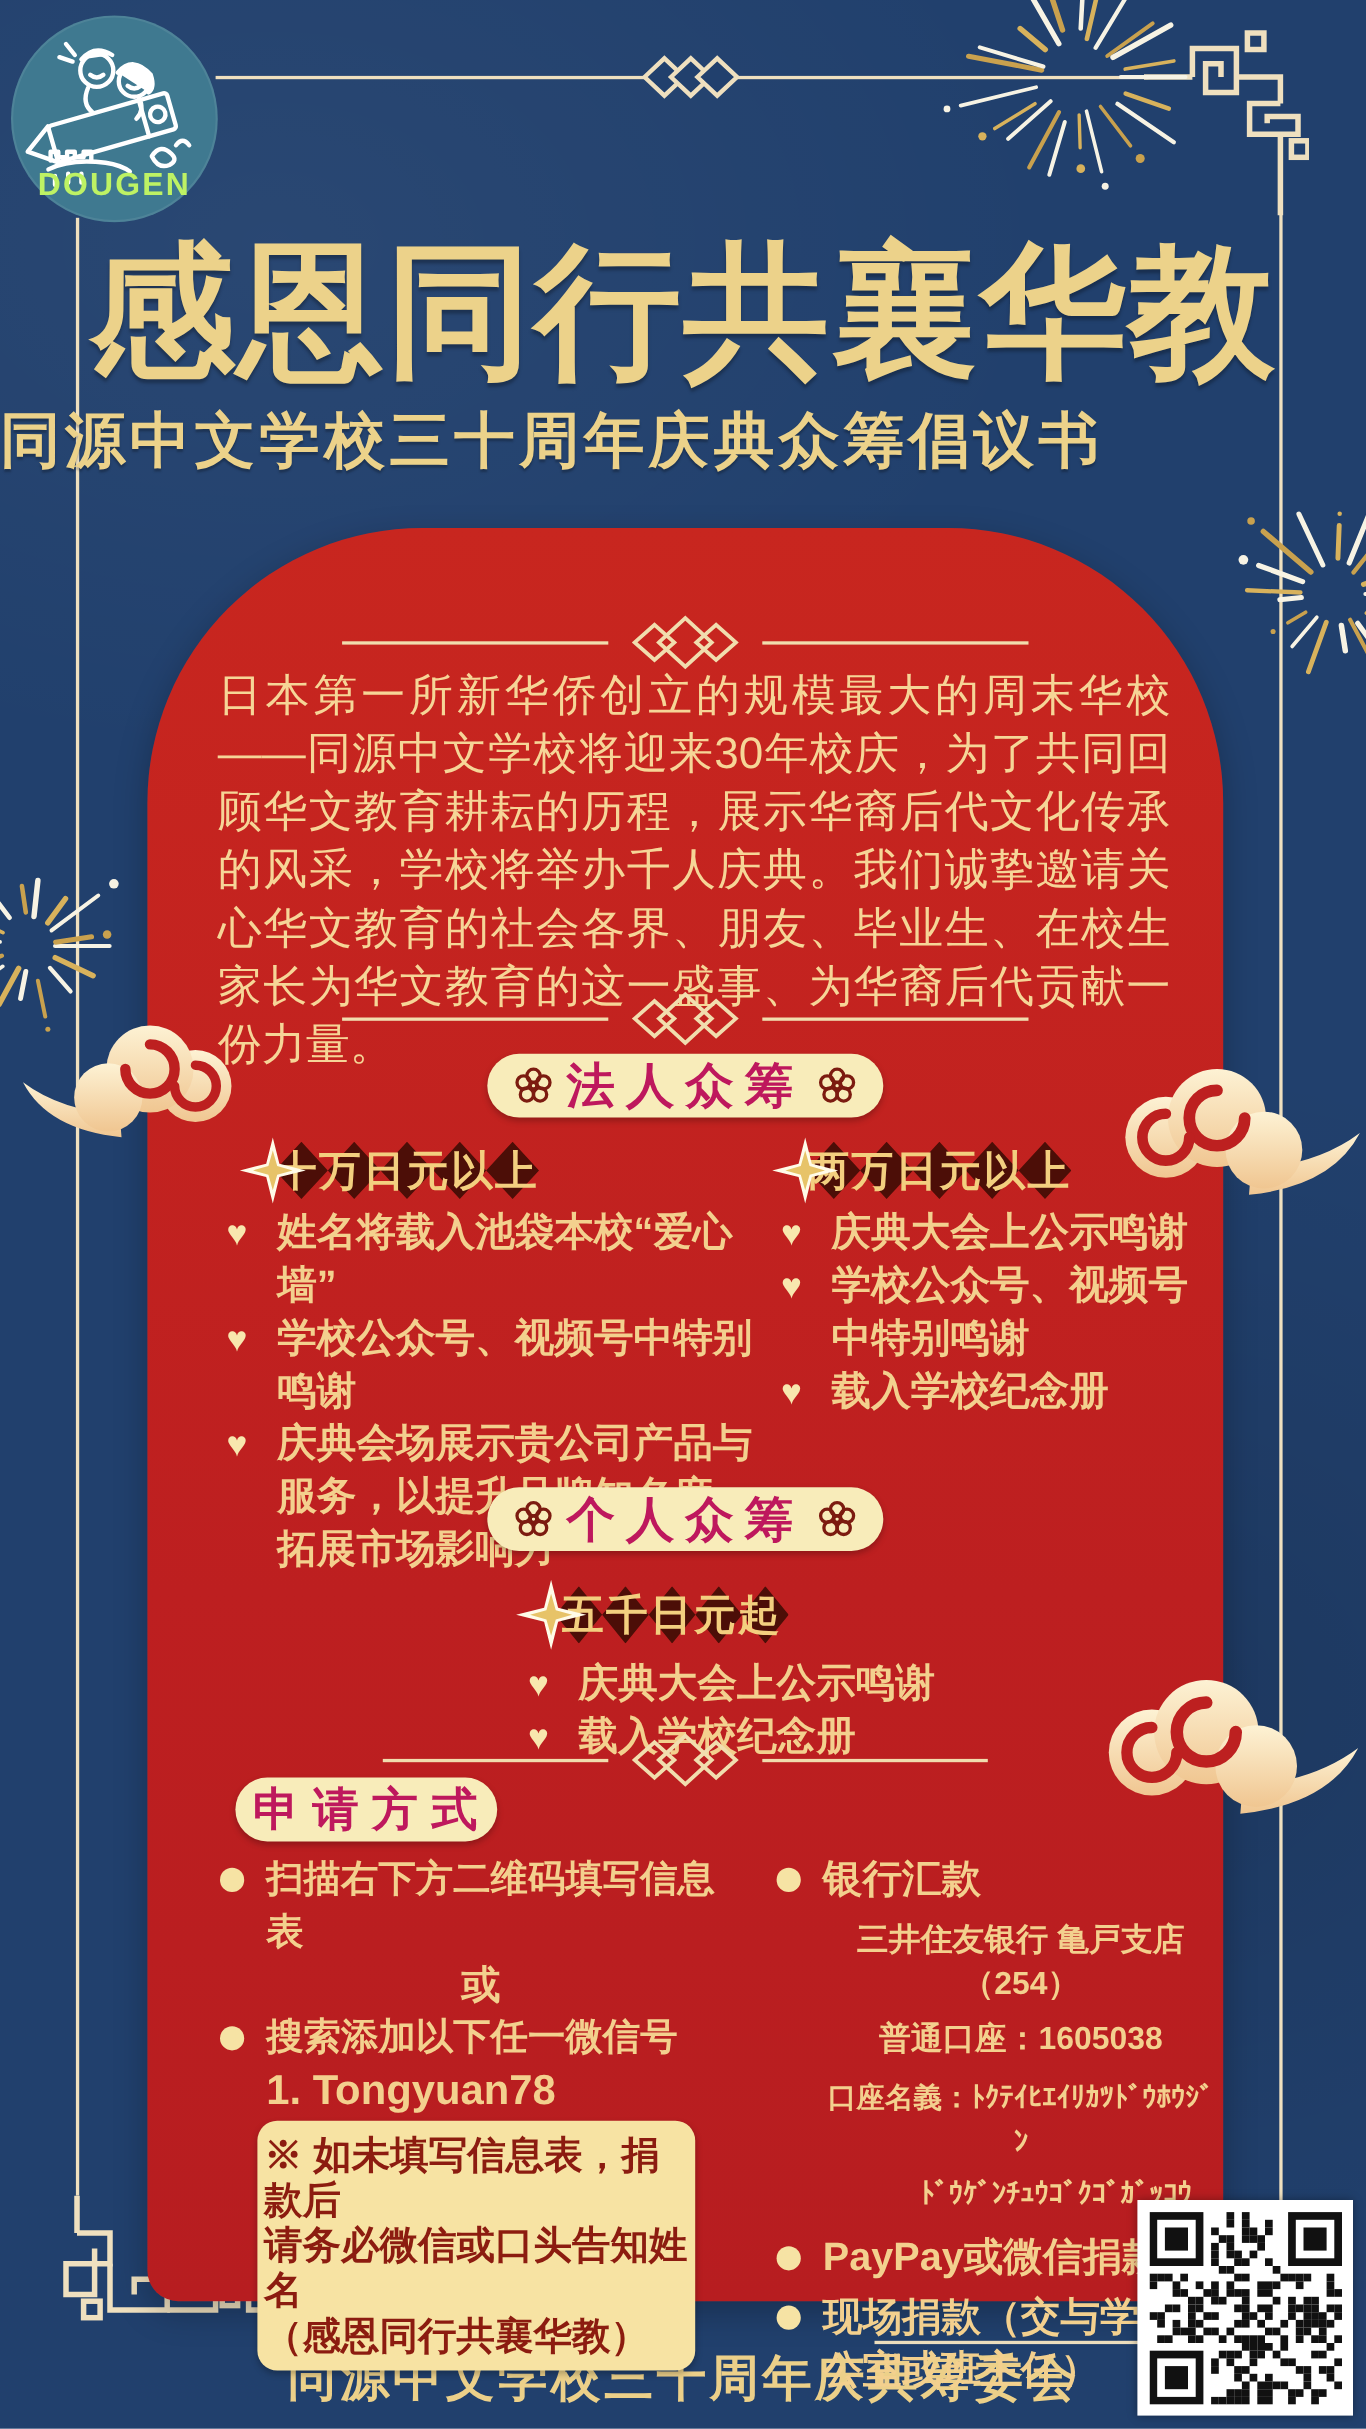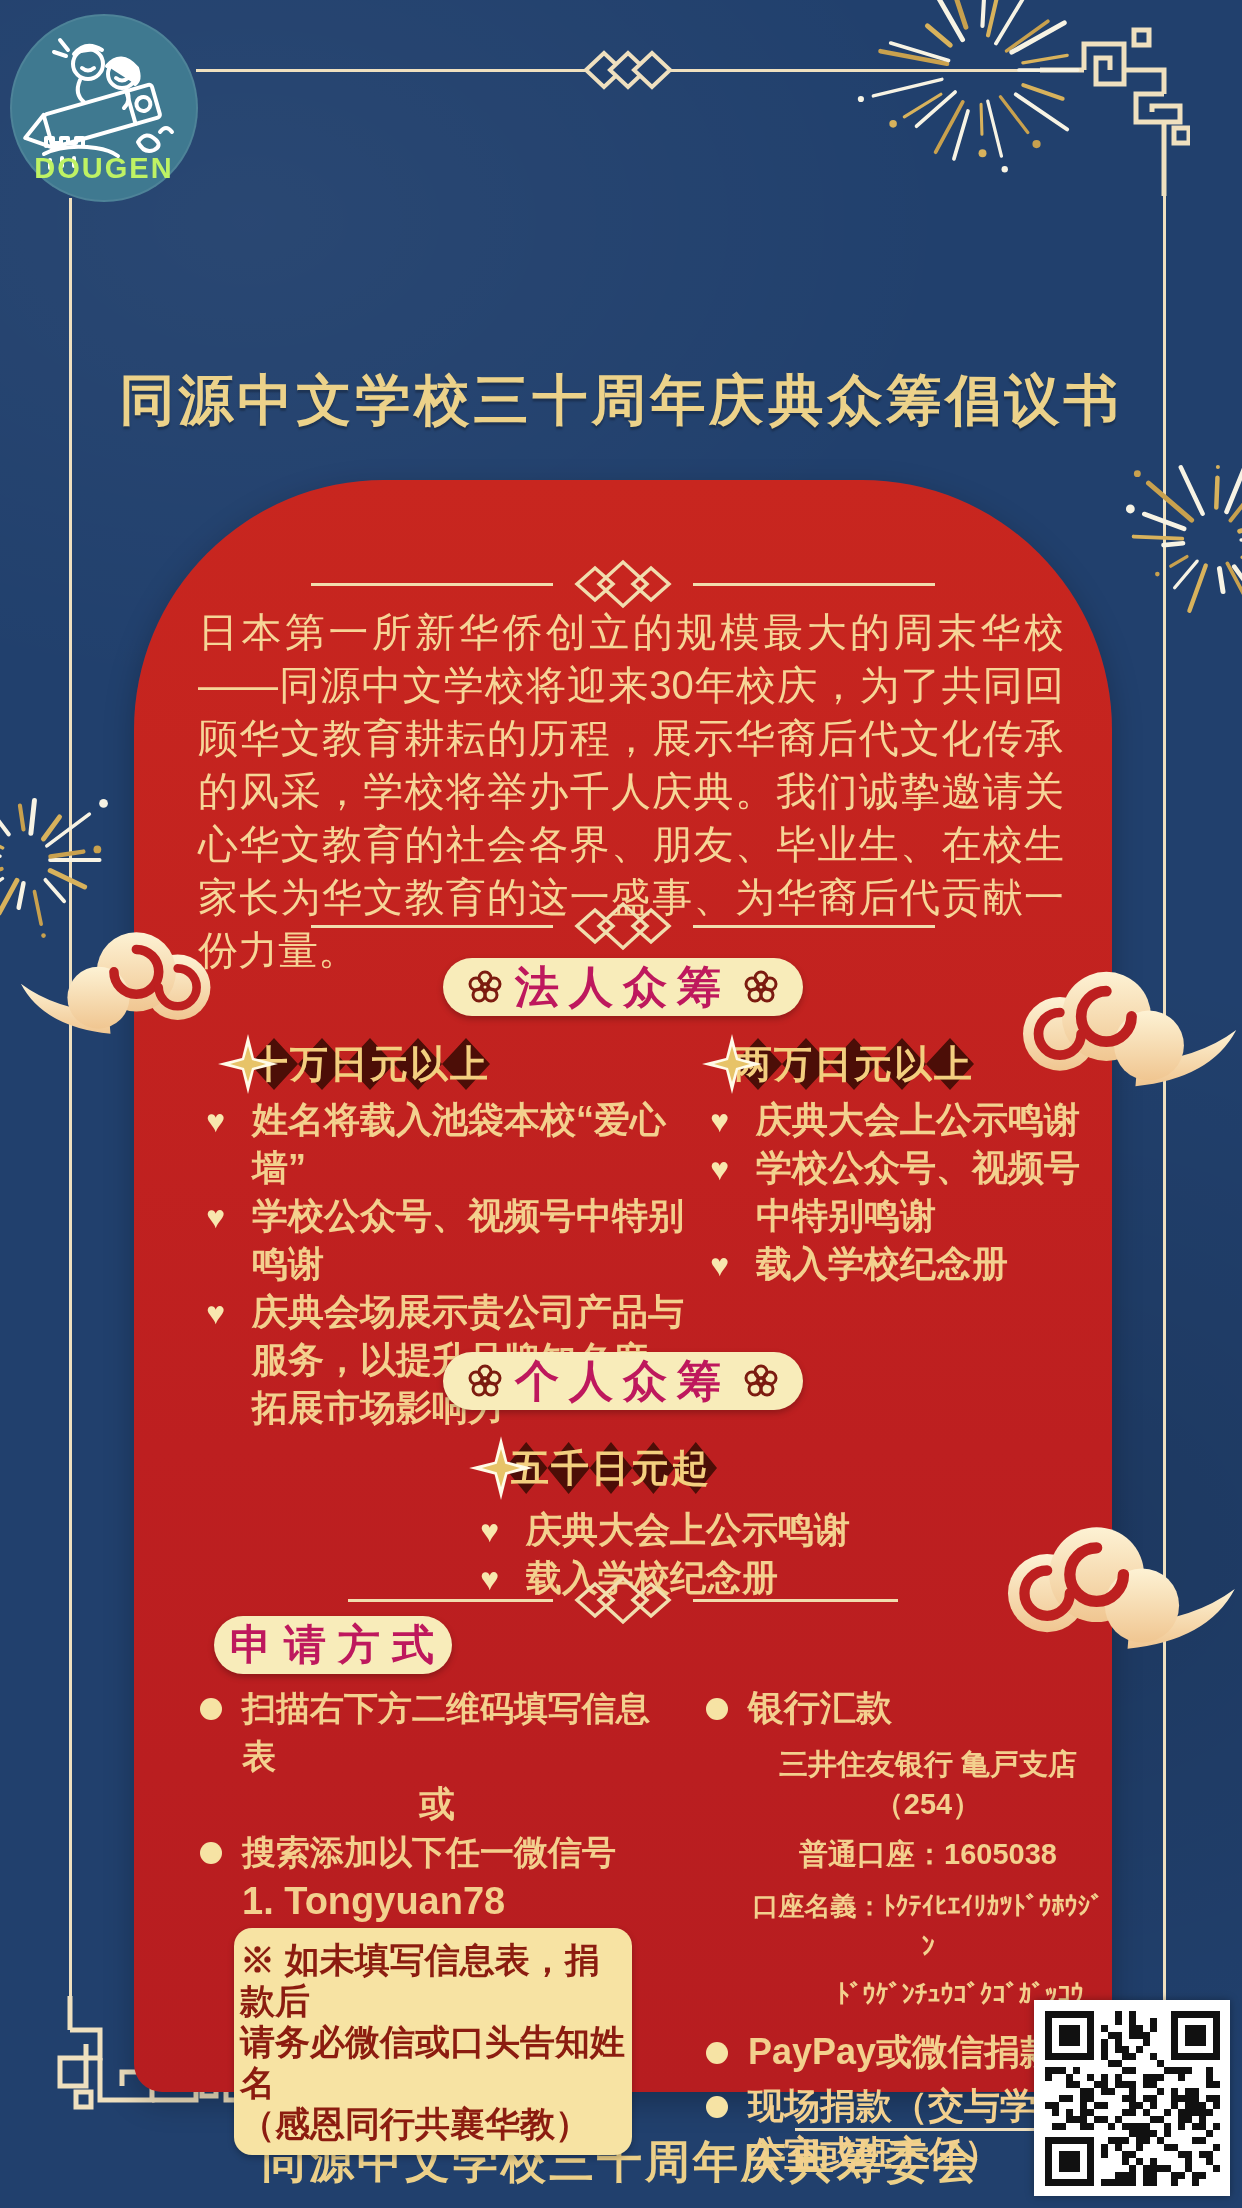"感恩同行共襄华教" div.abs { html: none -> <div>感恩同行共襄华教</div> }
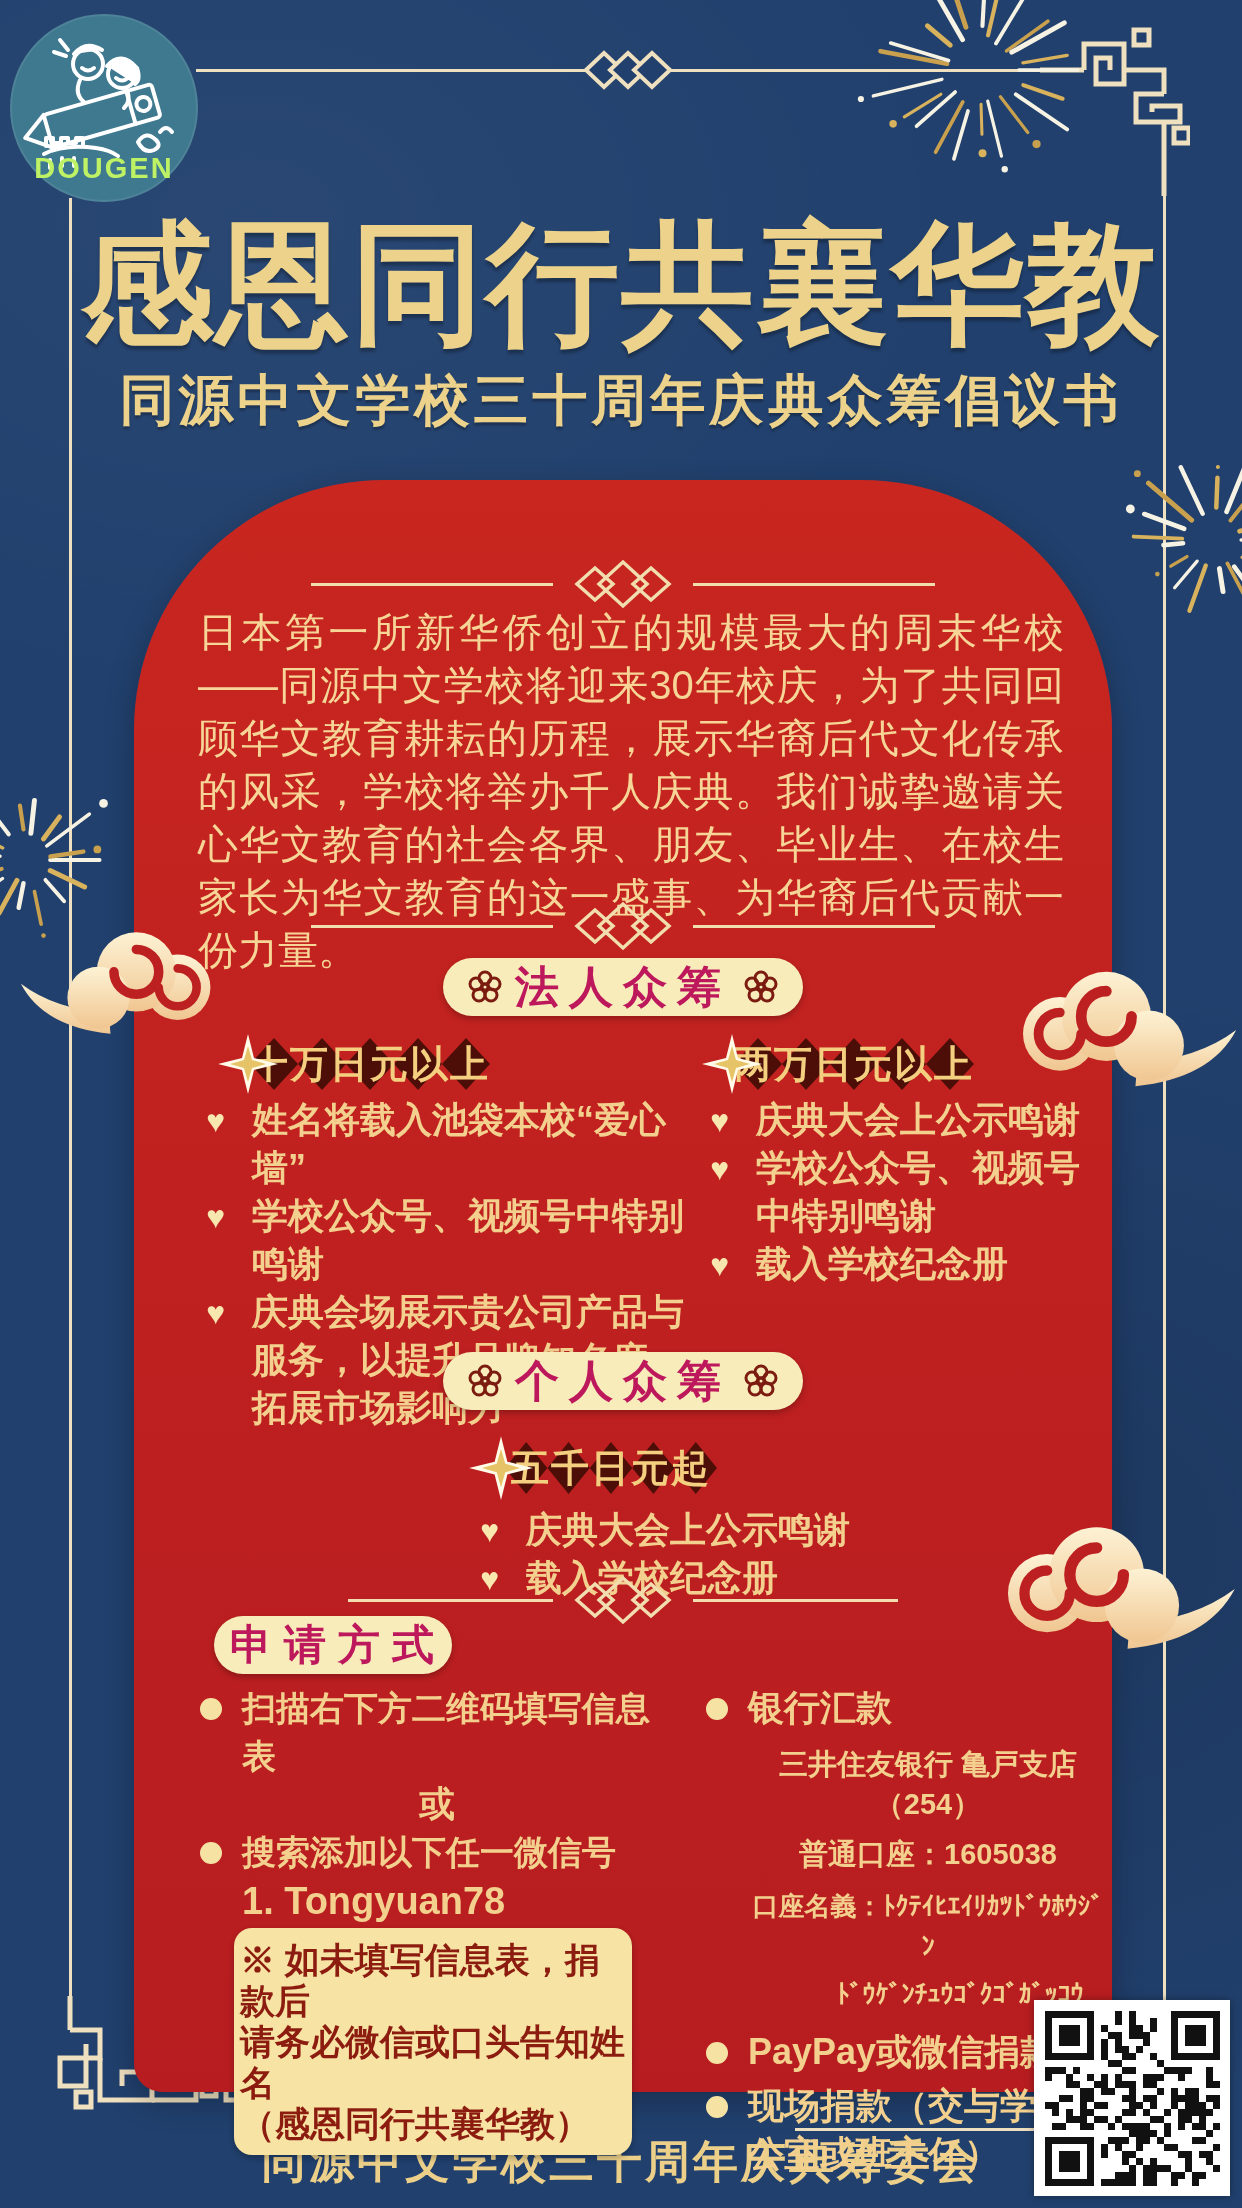"同源中文学校三十周年庆典众筹倡议书" #subtitle { text-align: center -> left }
